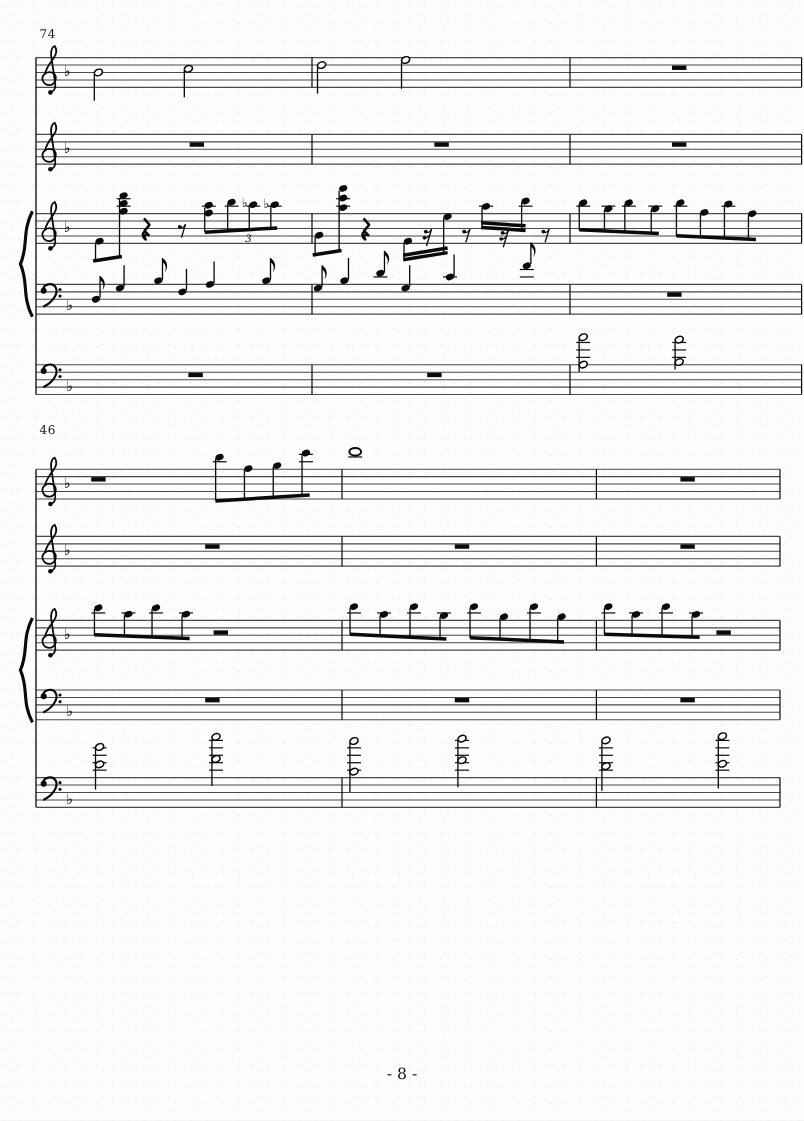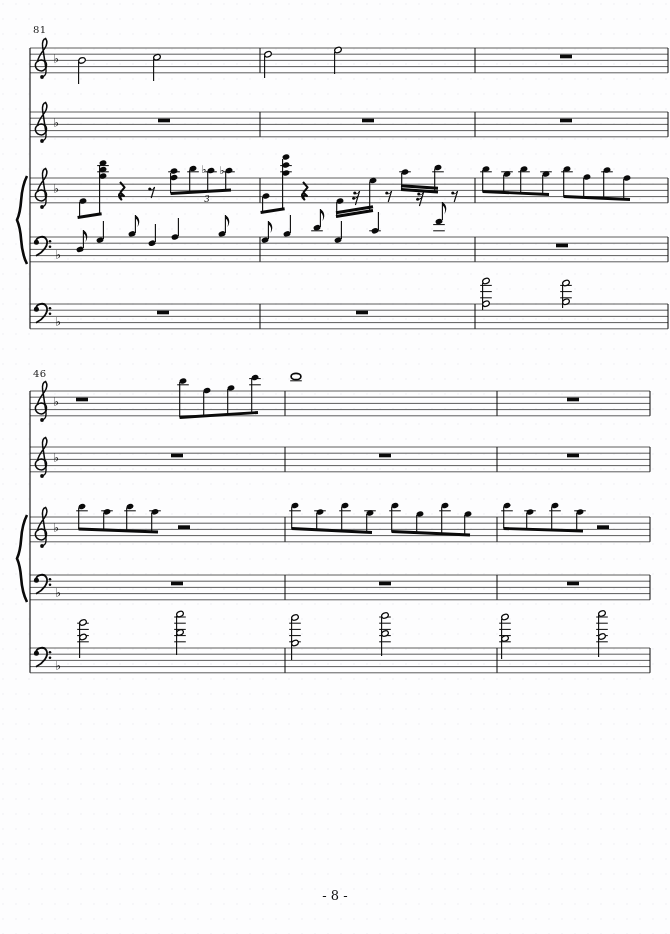"81" div.measure-number { text: 81 -> 74 }
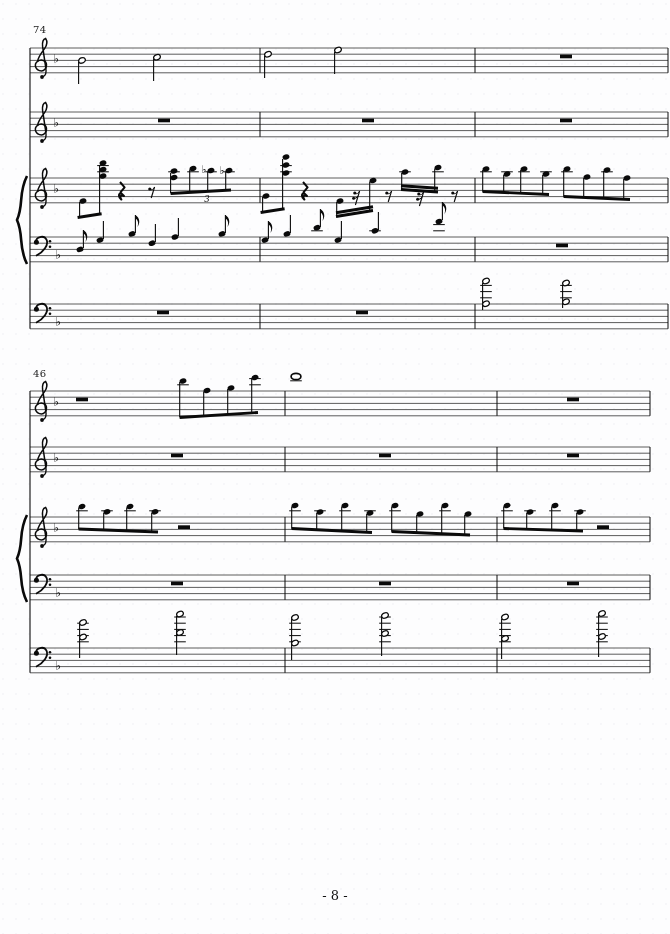"46" div.measure-number { top: 368px -> 354px }
